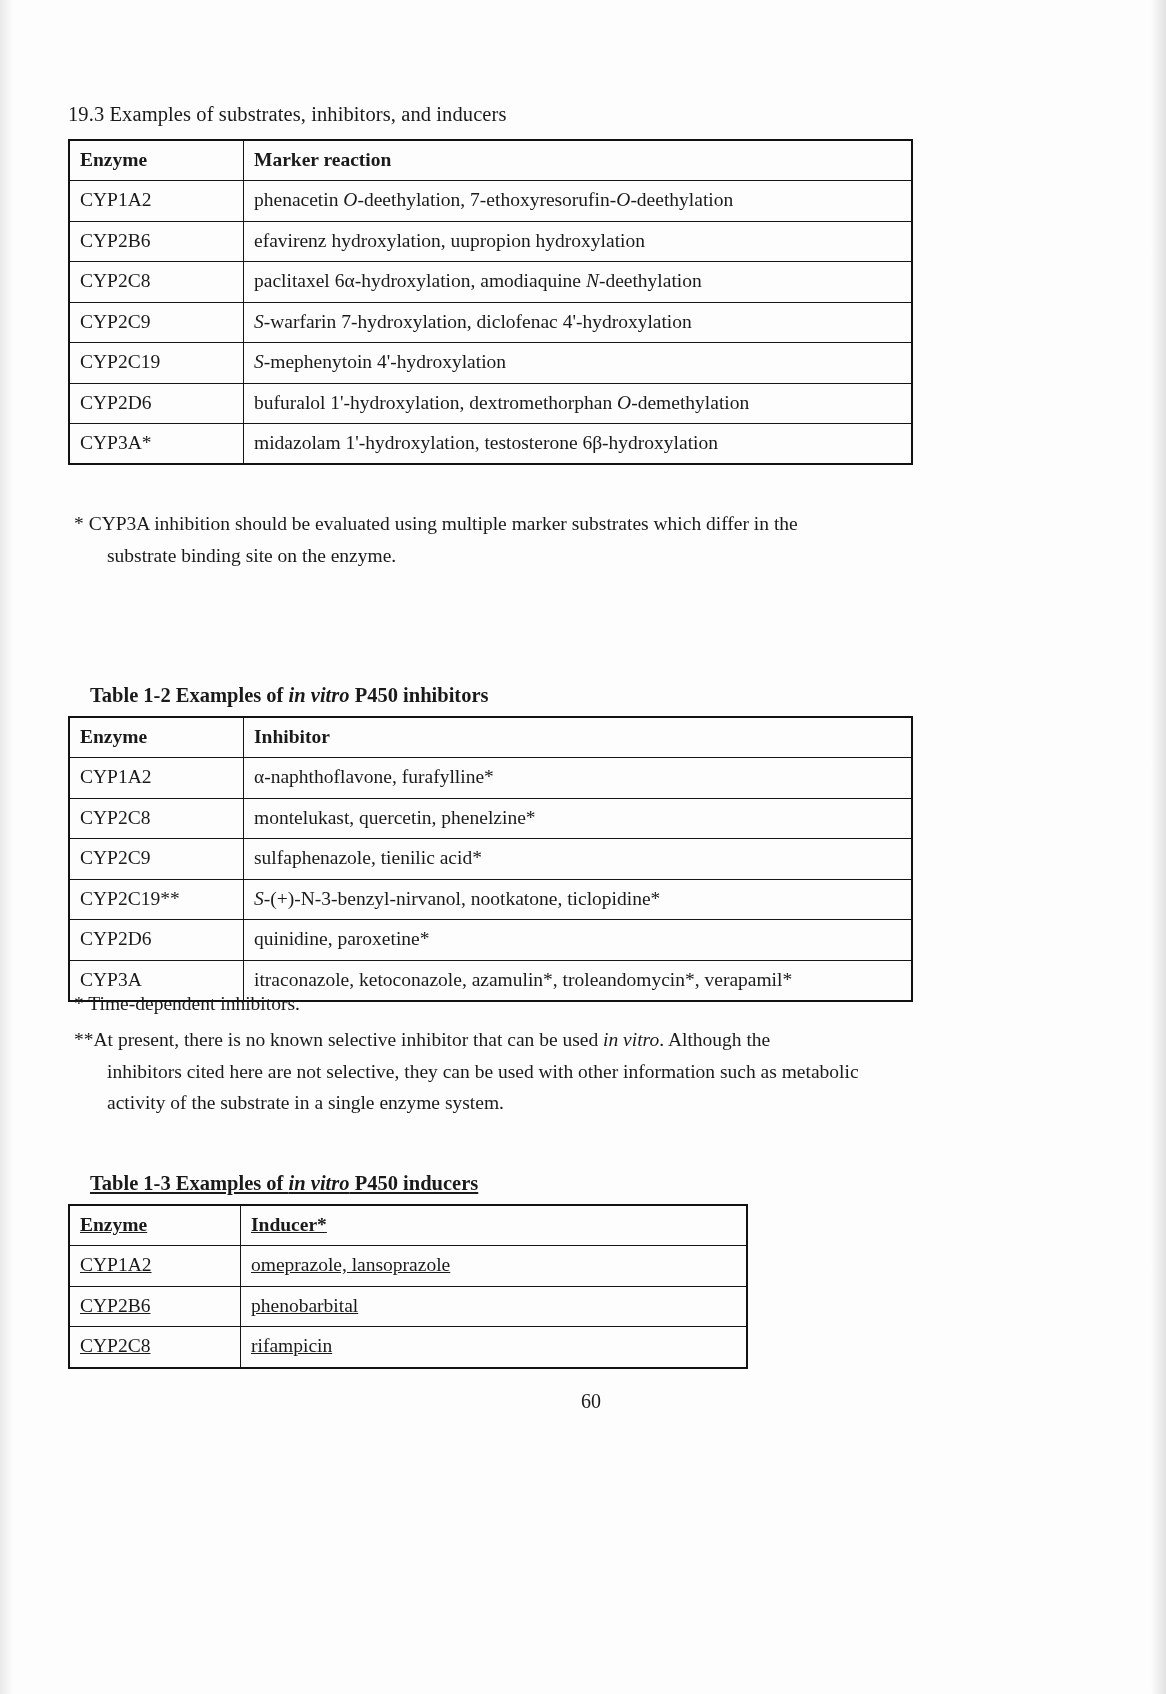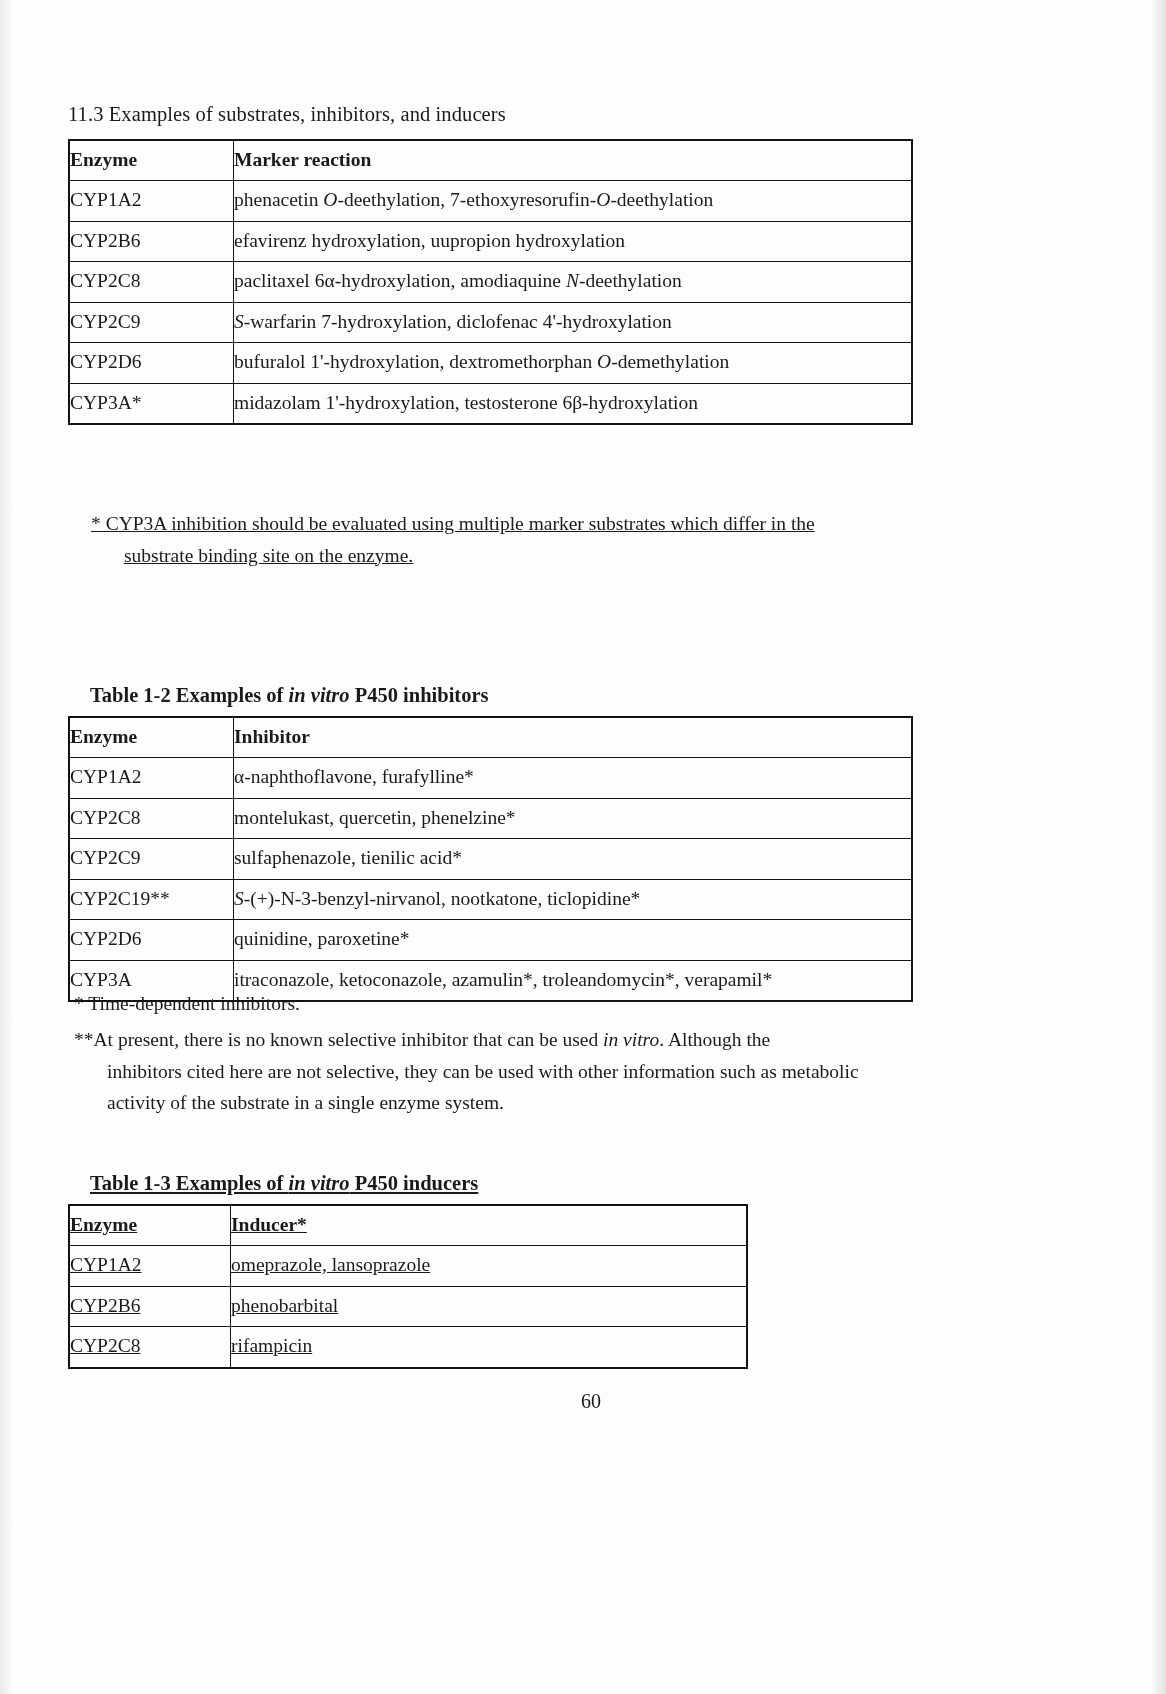"11.3 Examples of substrates, inhibitors," div.section-heading { text: 11.3 -> 19.3 }
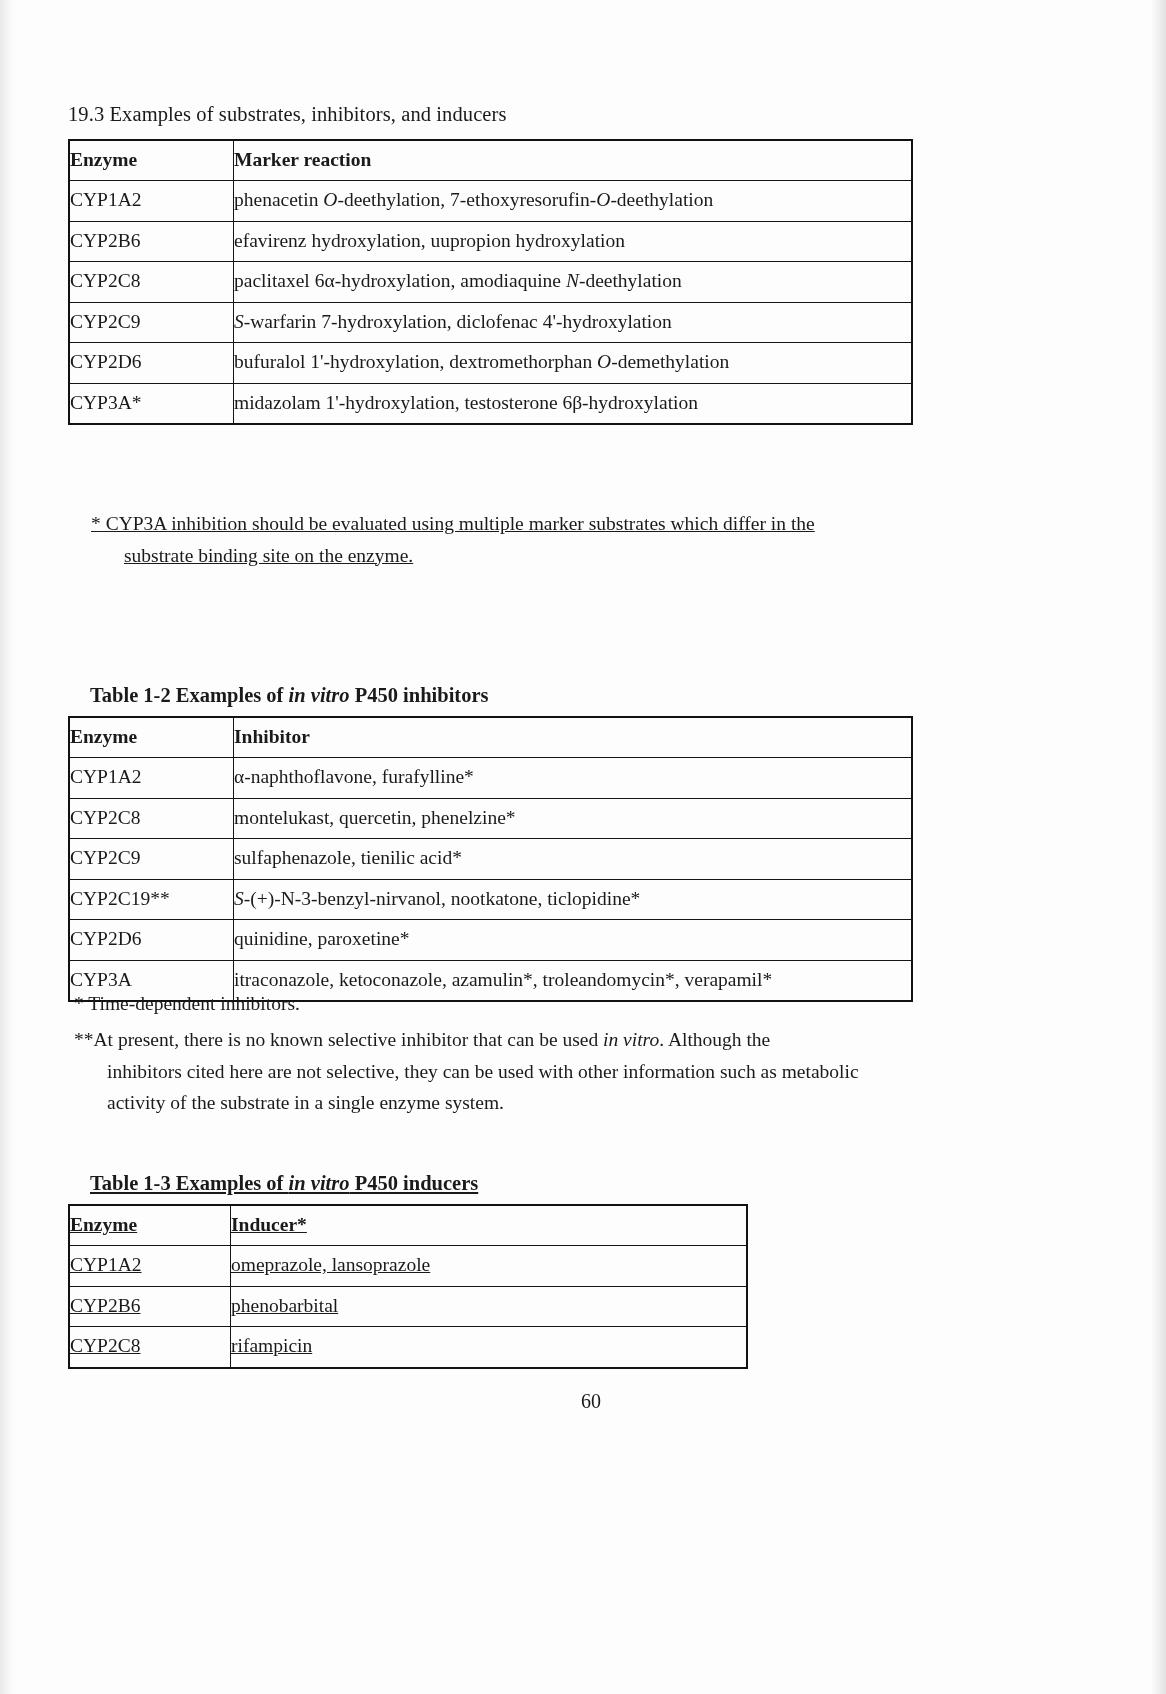"Enzyme" table.doc-table td { padding: 8px 0 9px 0 -> 8px 0 9px 10px }
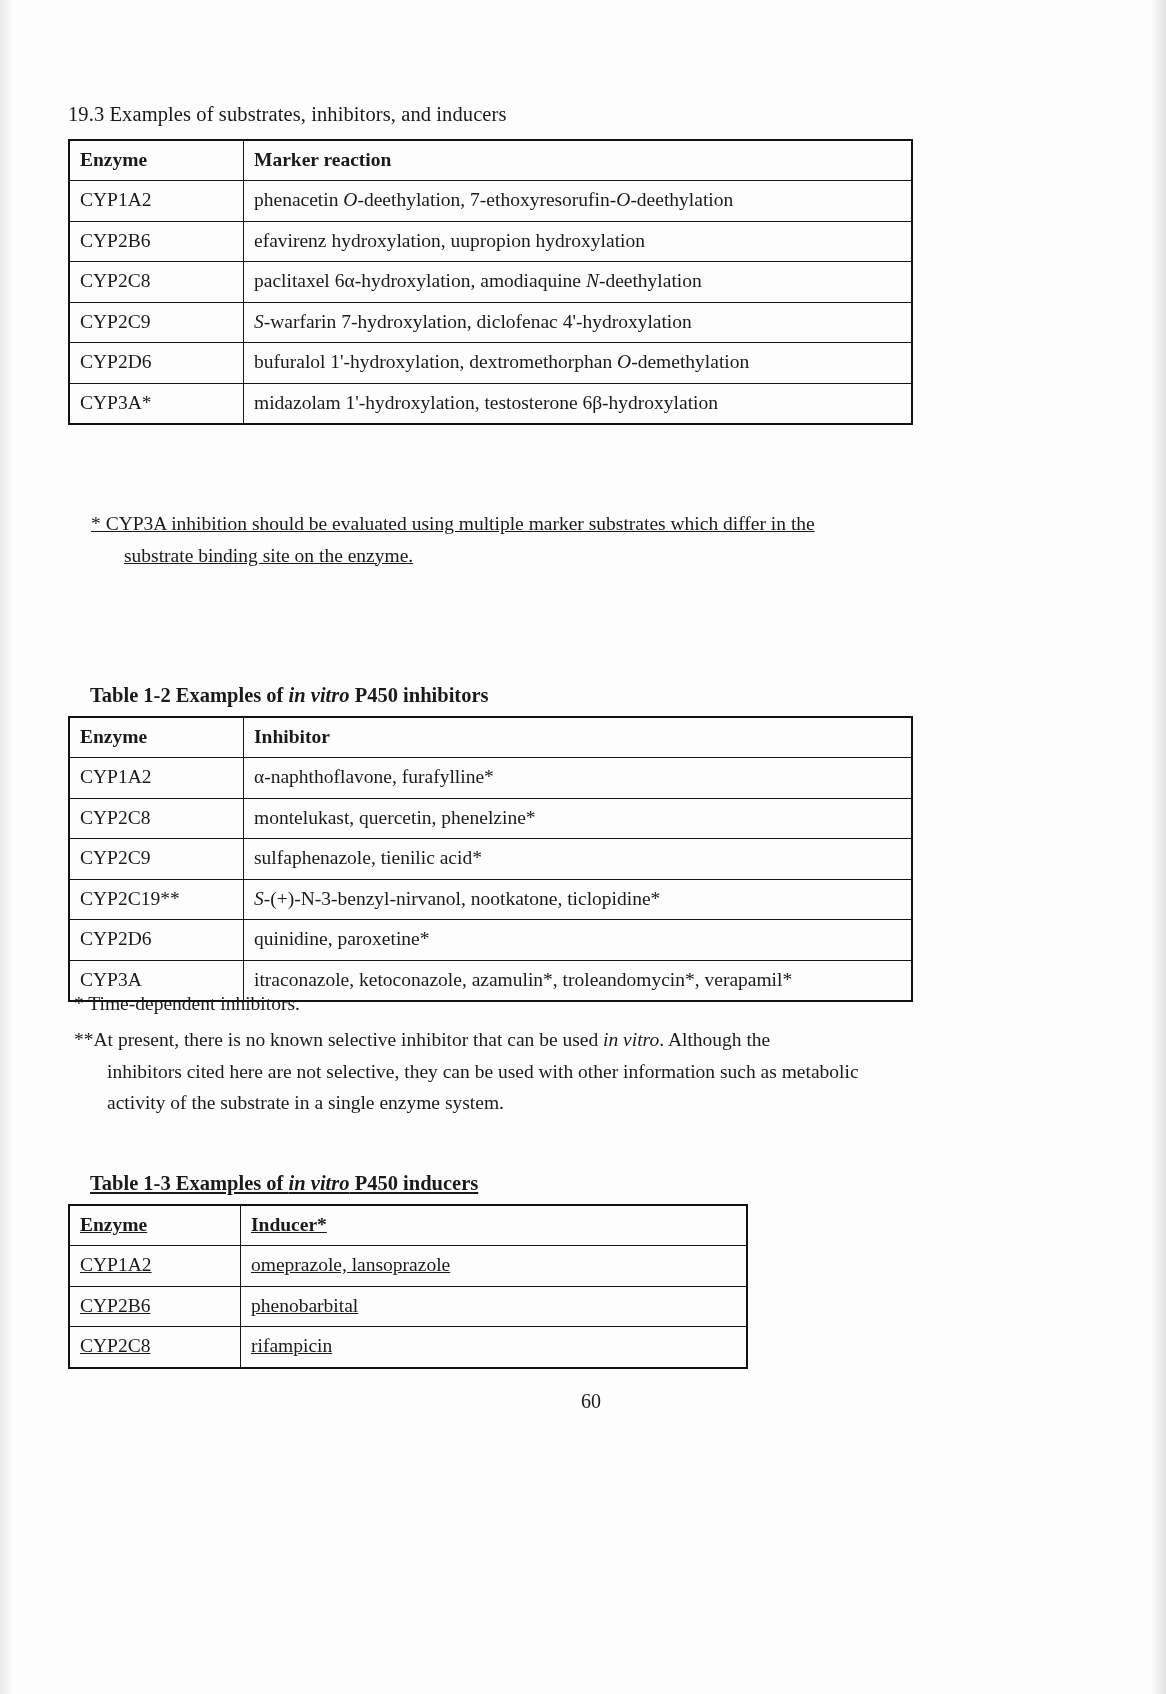"CYP2C19" tr { html: none -> <tr> <td>CYP2C19</td> <td><span>S</span><span>-mephenytoin 4'-hydroxylation</span></td> </tr> }
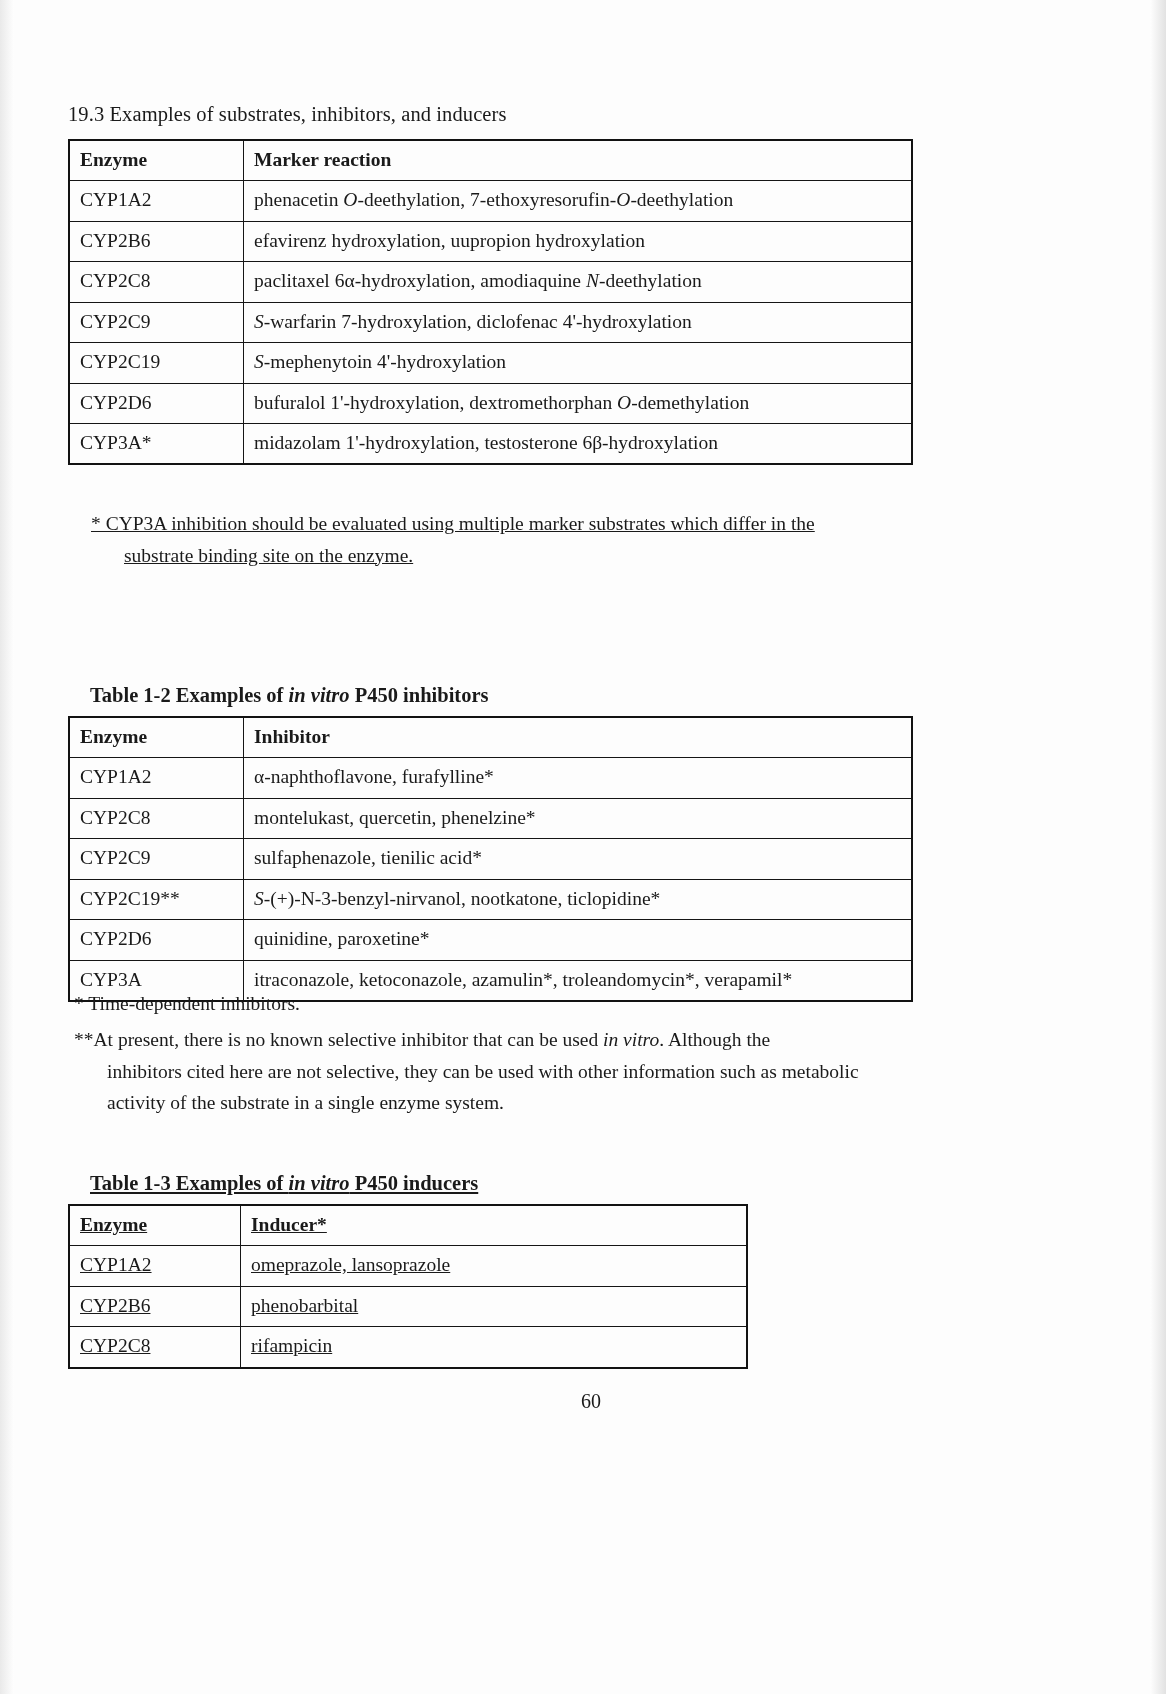"* CYP3A inhibition should be" #note-1 { left: 91px -> 74px; text-decoration: underline -> none }
